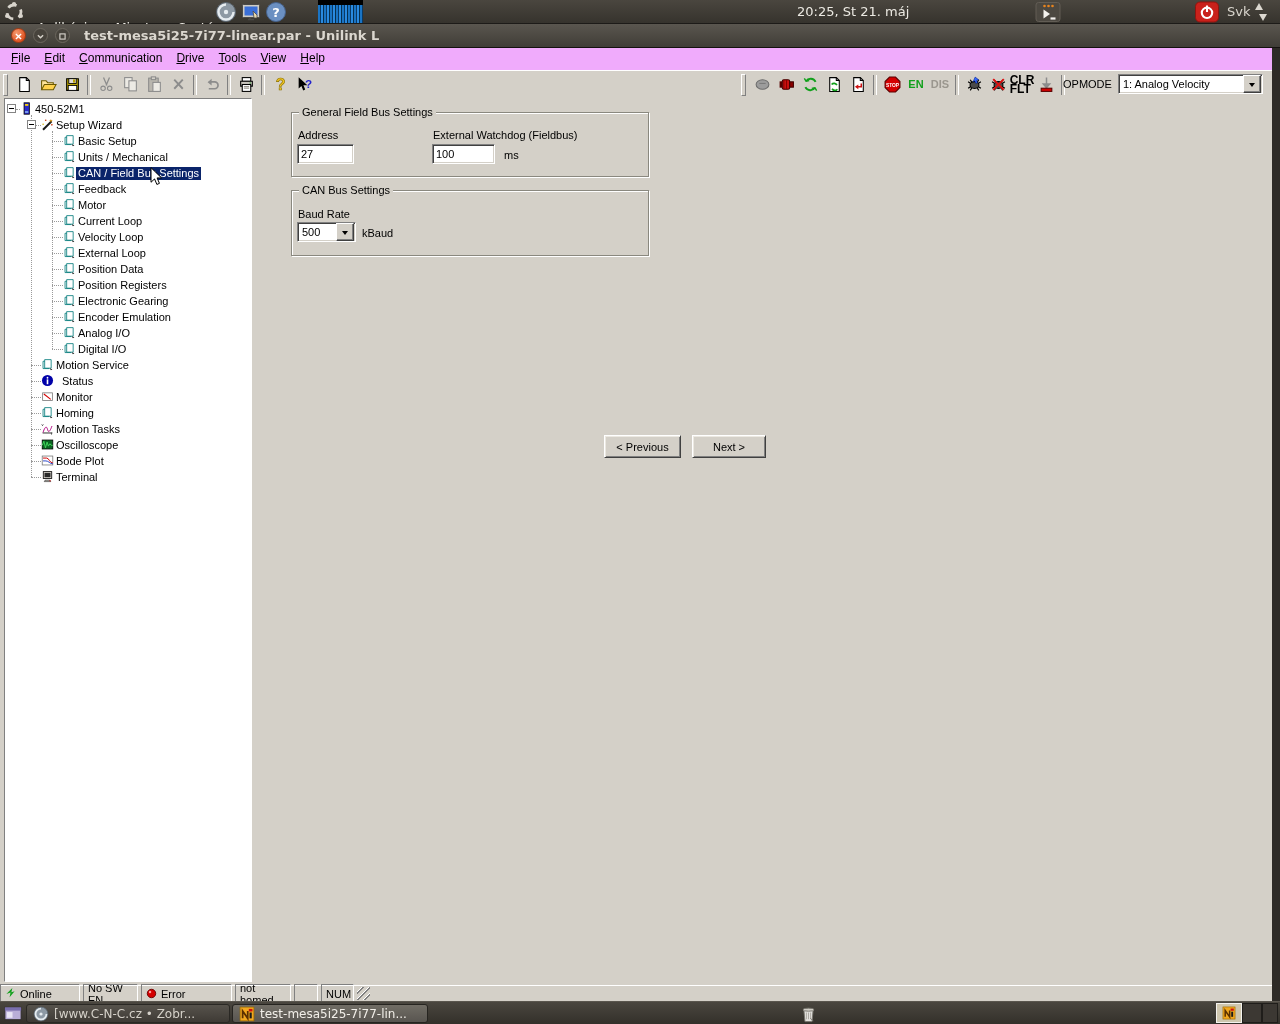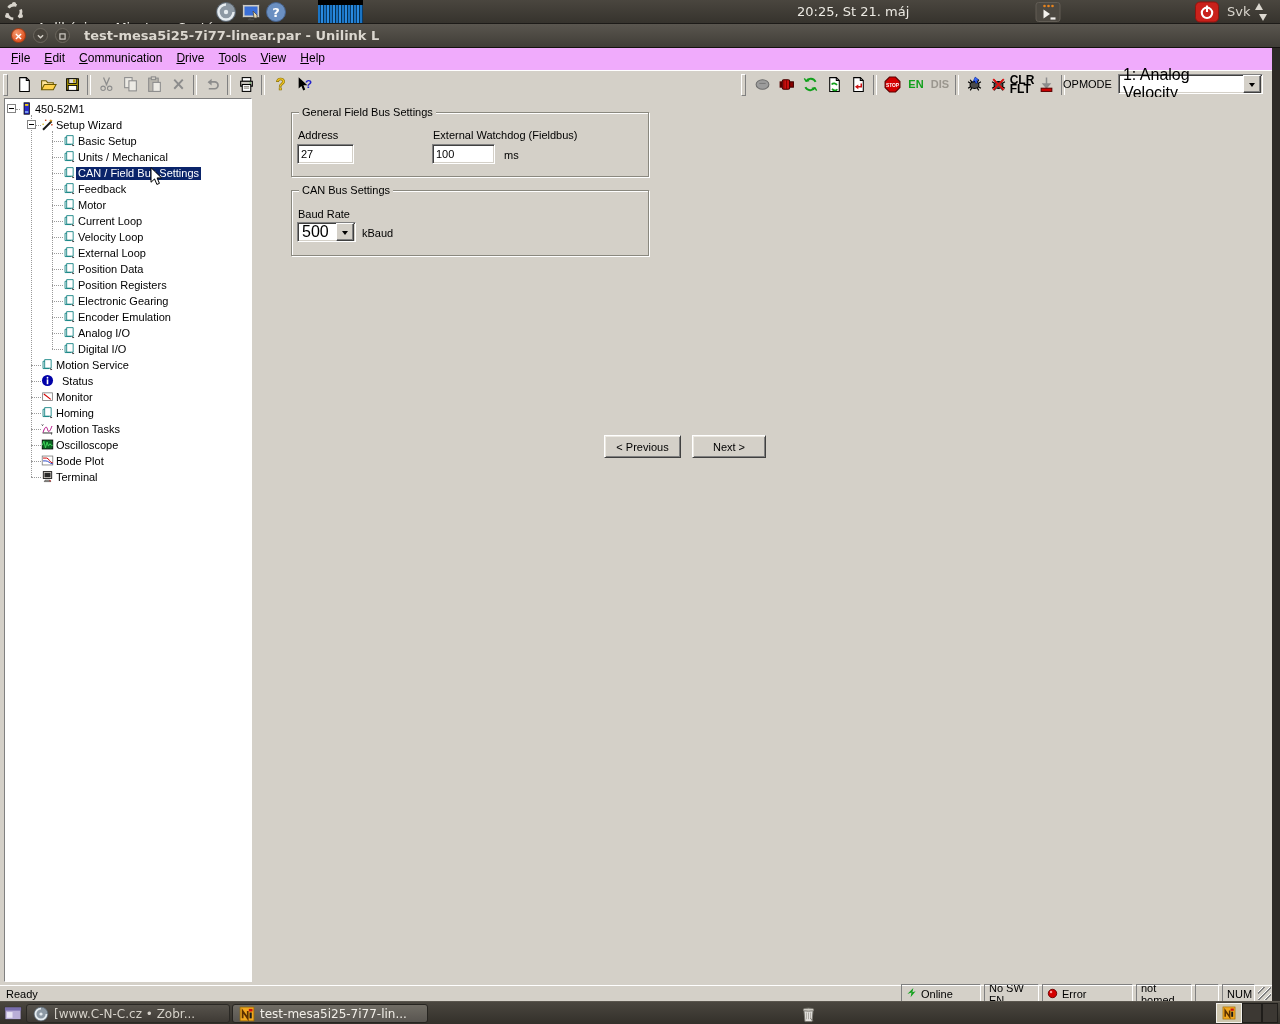"1: Analog Velocity" .combo .val { font-size: 16px -> 11px }
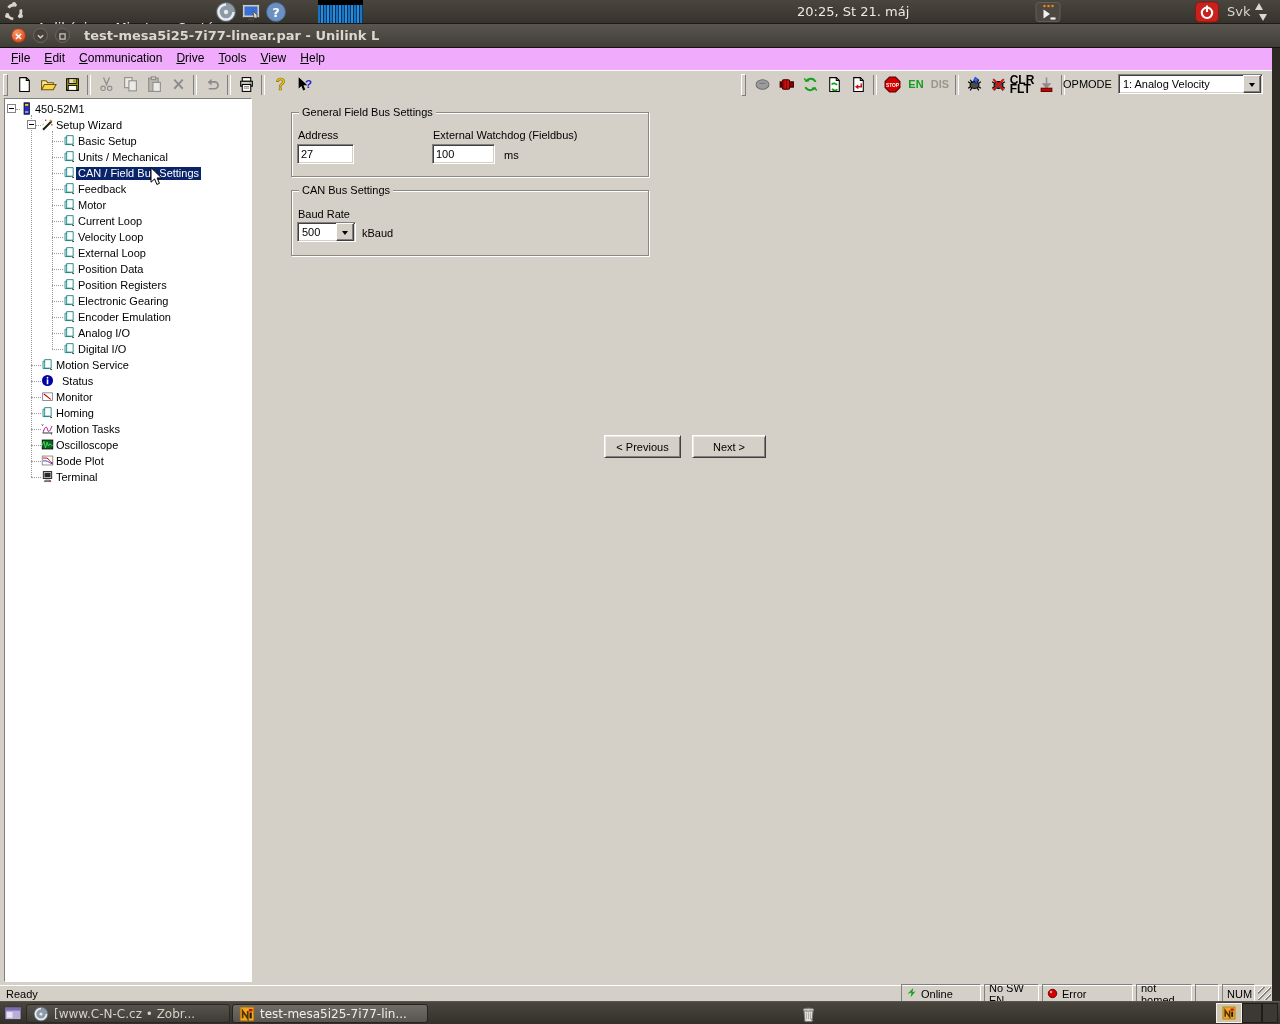"Ready" div { html: <div>Ready</div> -> none }
